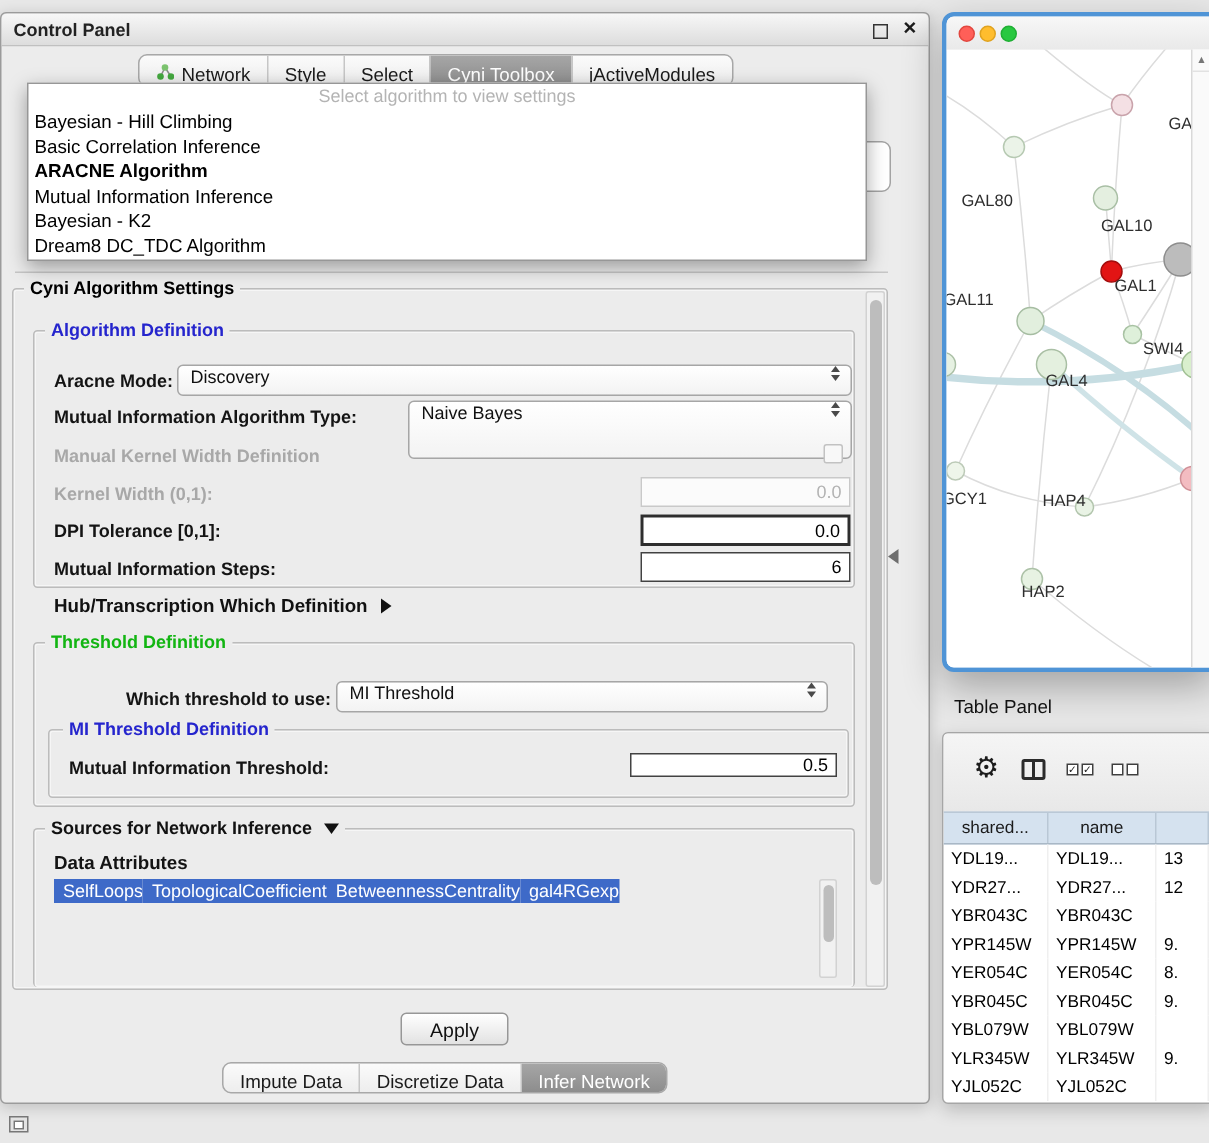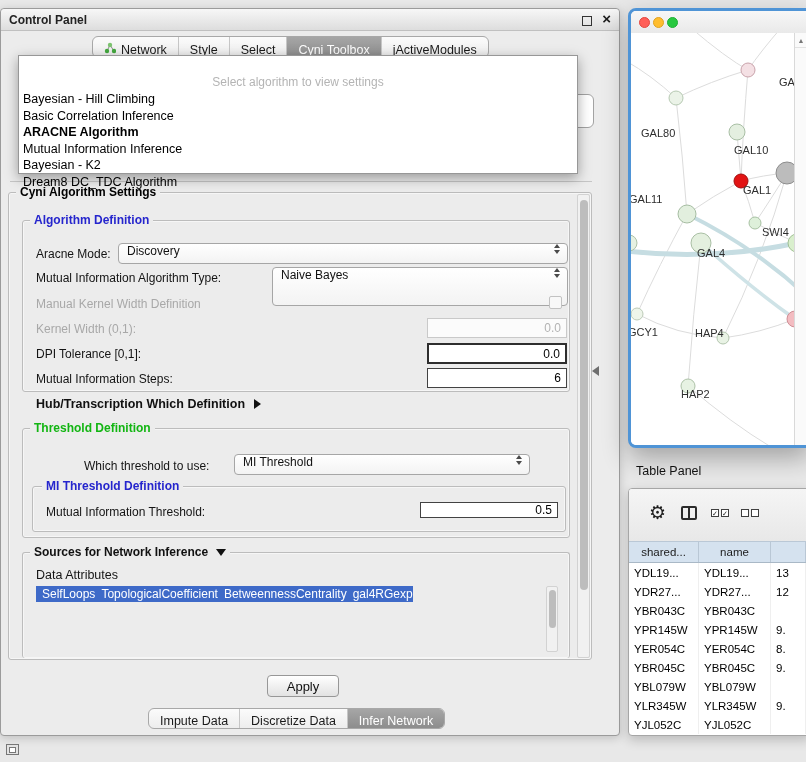"Select algorithm to view settings" .popup { padding-top: 18px -> 0 }
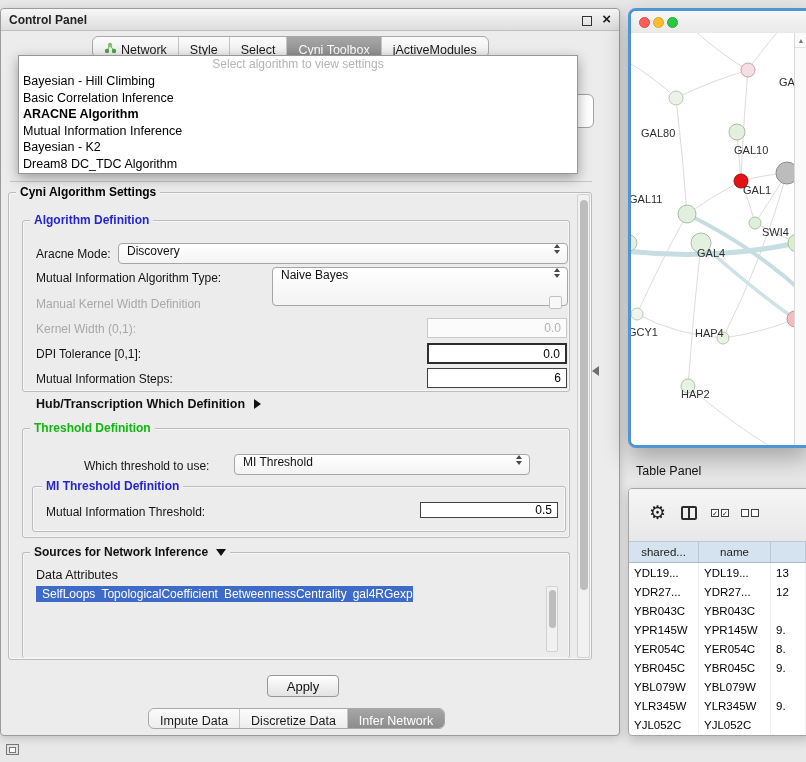"Aracne Mode:" .lbl { font-weight: normal -> bold }
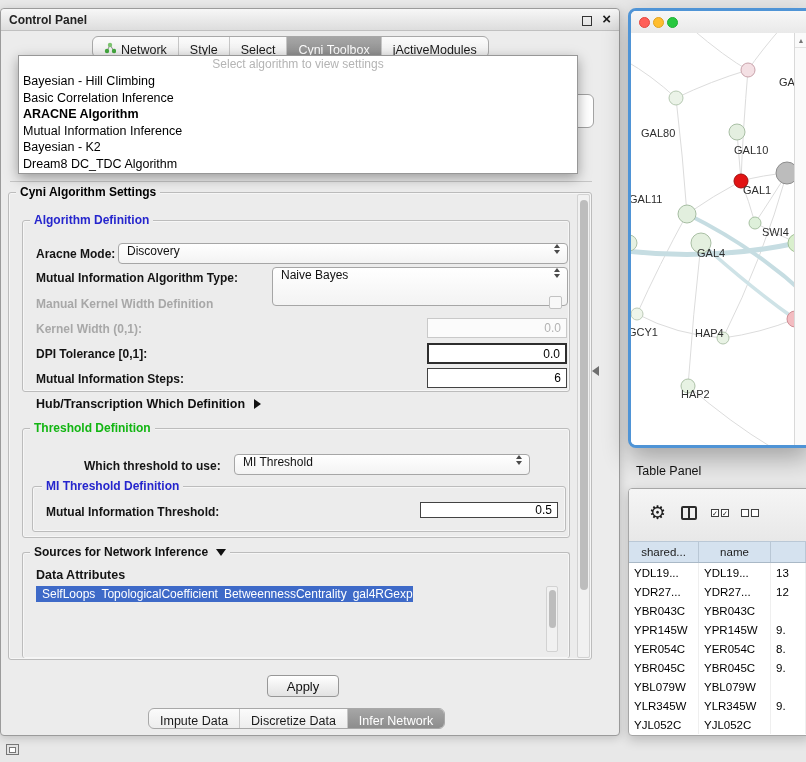"MI Threshold" div.combo { left: 234px -> 224px; width: 296px -> 328px }
